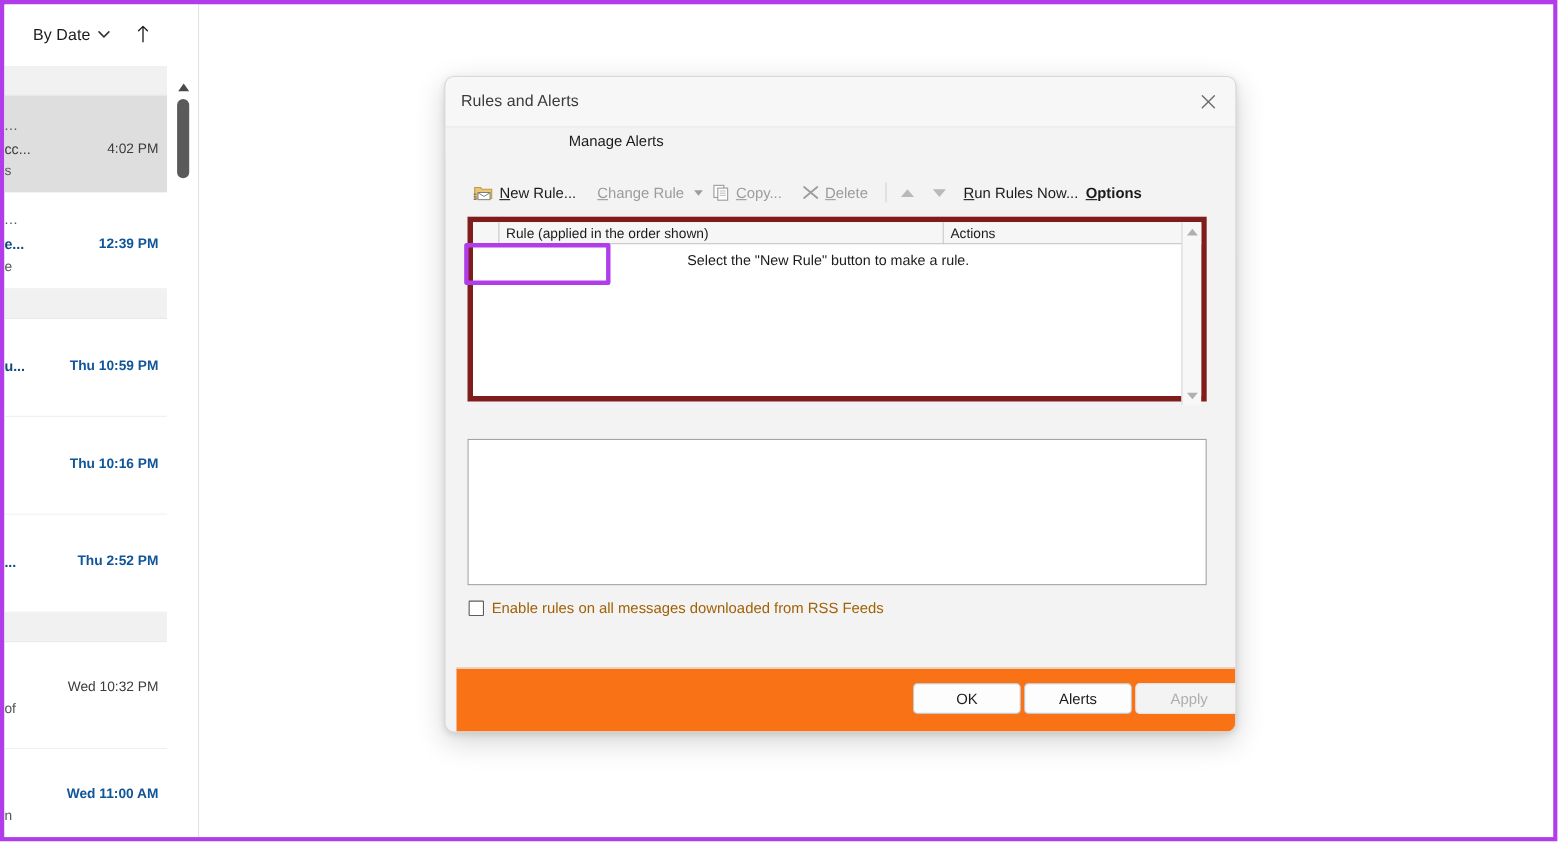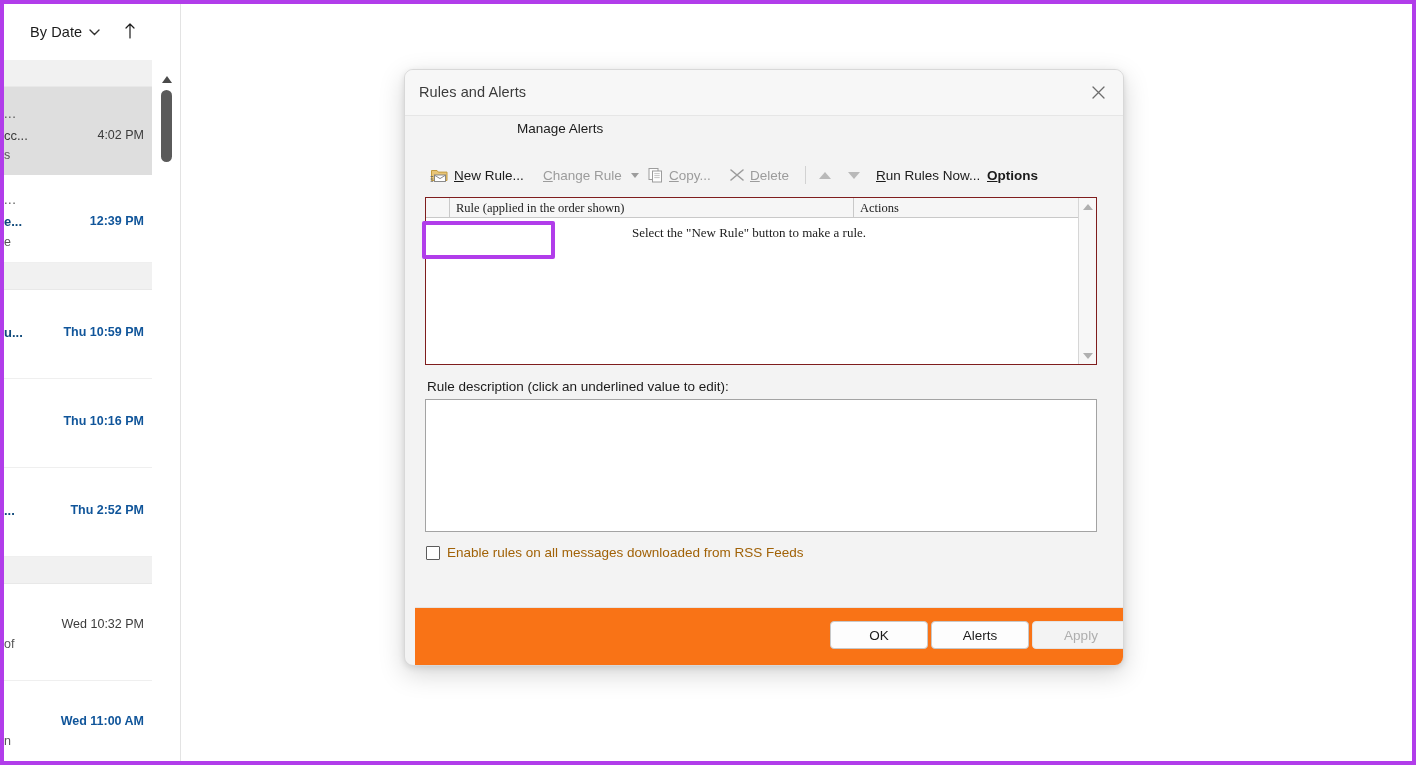"Rule (applied in the order" #rules-list-box { border: 1px solid #7f1d1d -> 5px solid #7f1d1d; font-family: Liberation Serif, serif -> none }
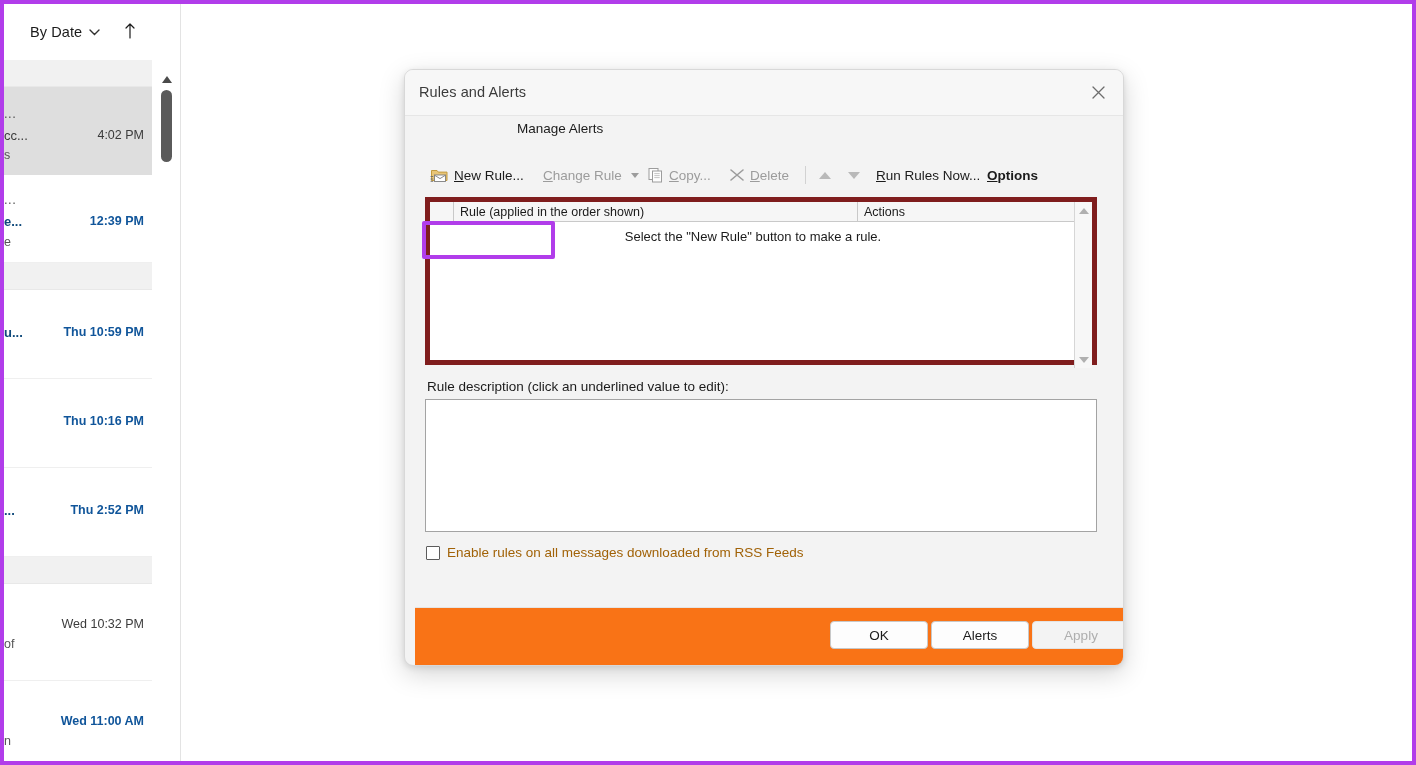"Rule description (click an underlined" div { html: <div>Rule description (click an underlined value to edit):</div> -> none }
